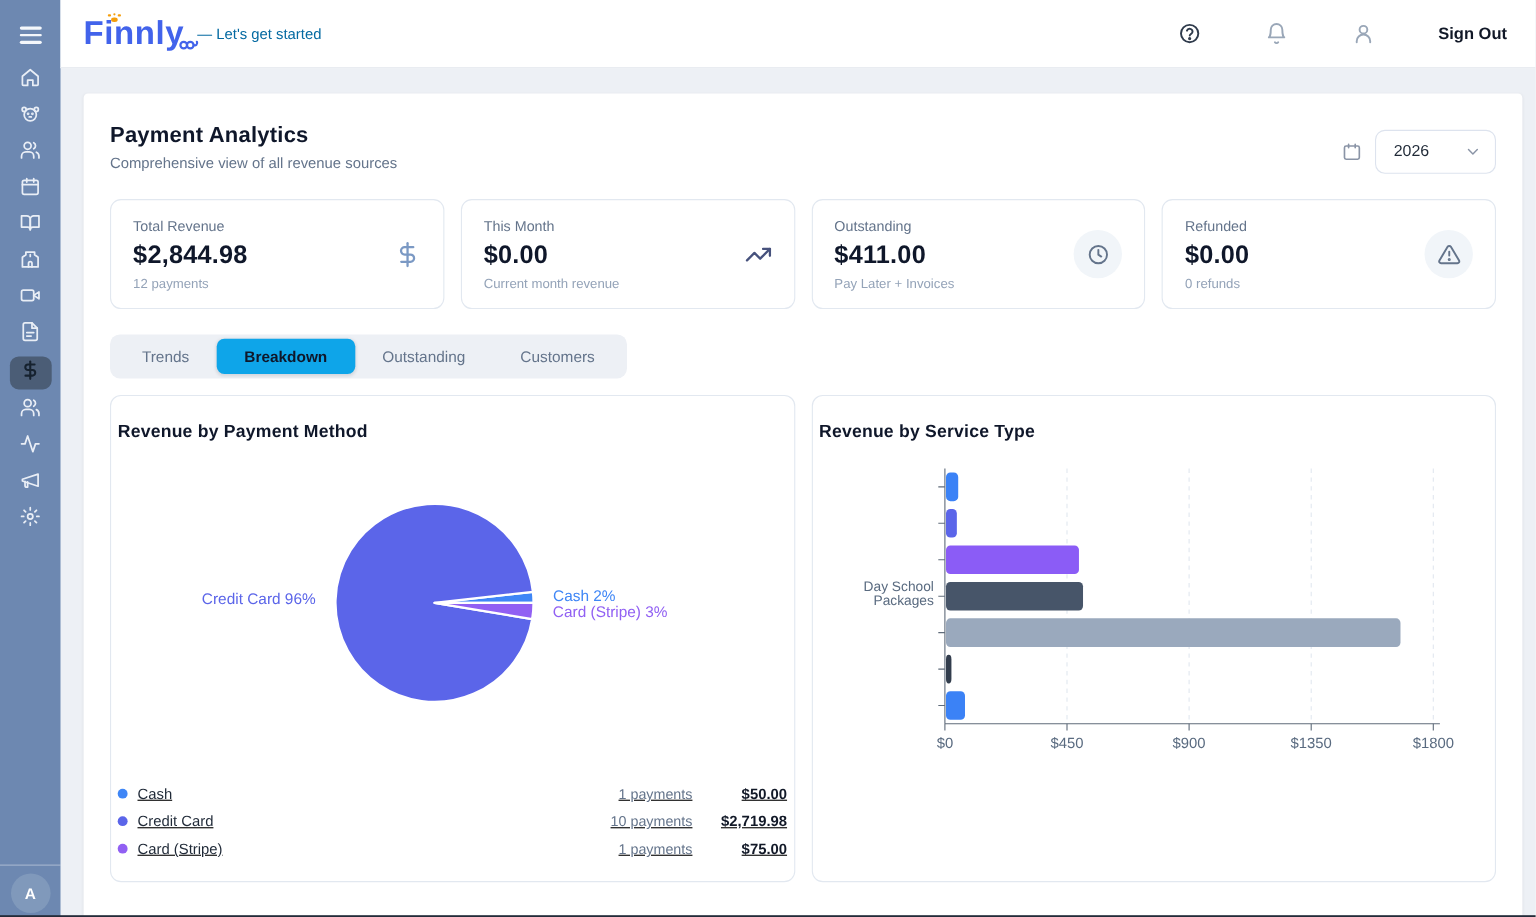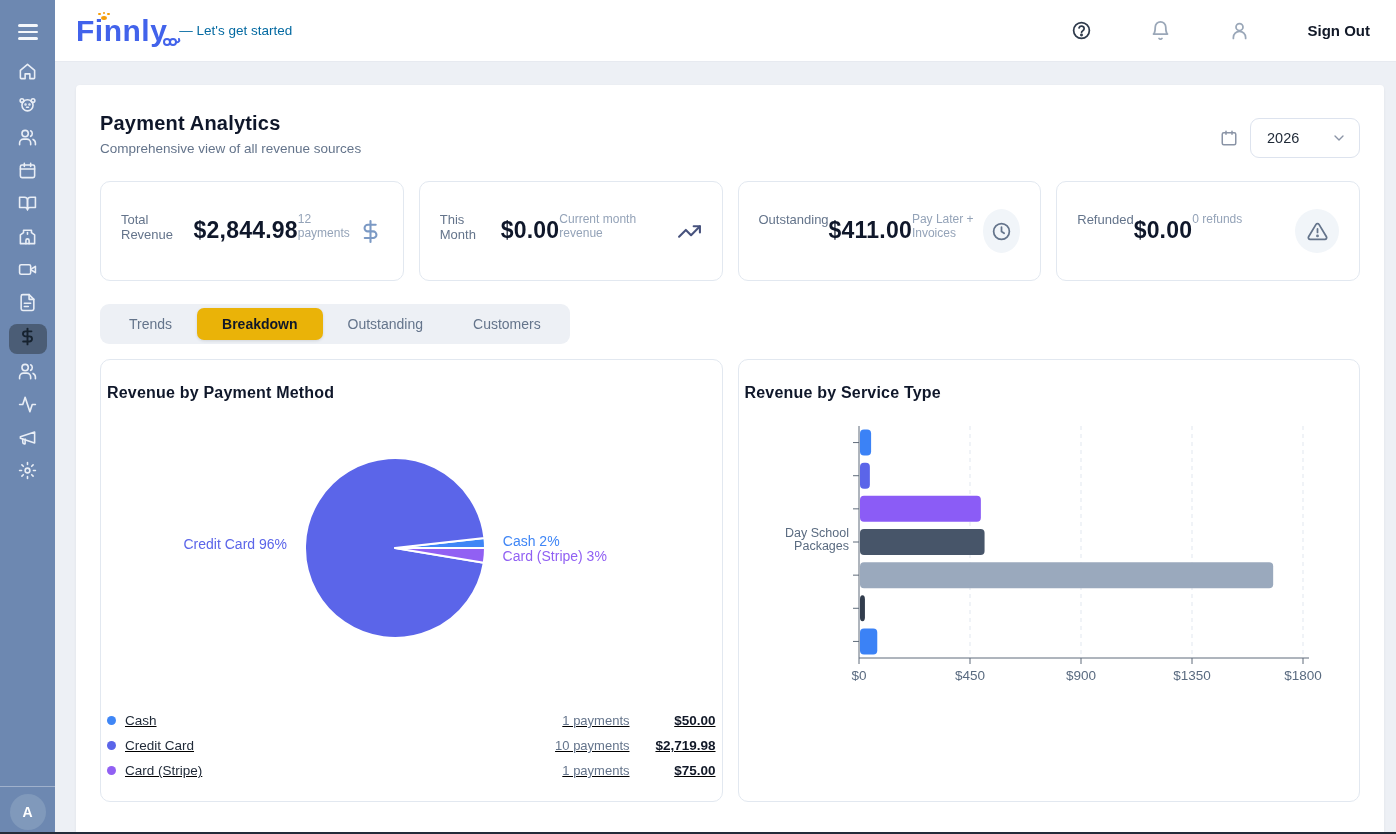"Total Revenue" .stat-left { flex-direction: row -> column }
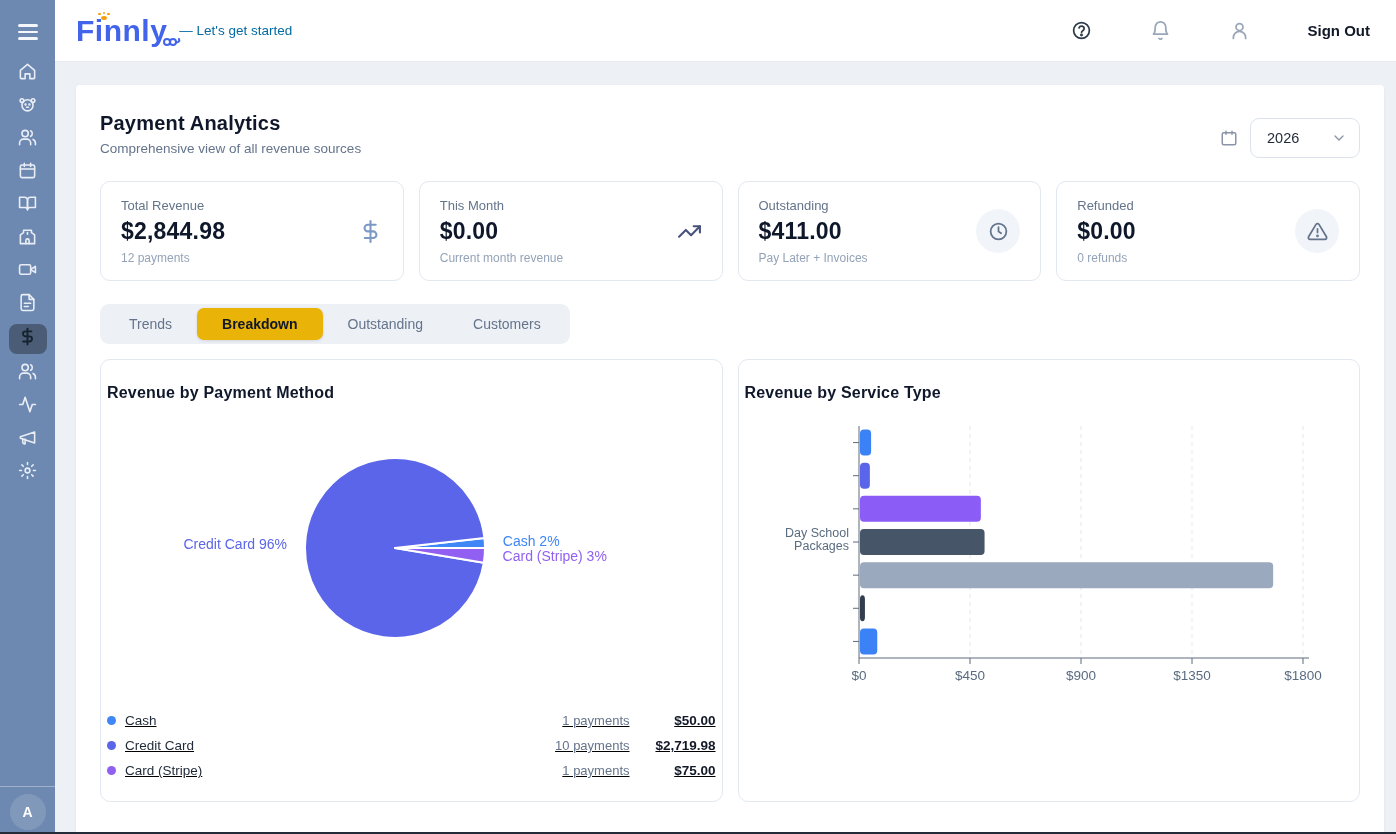"Breakdown" .tab.active { background: #eab308 -> #0ea5e9 }
